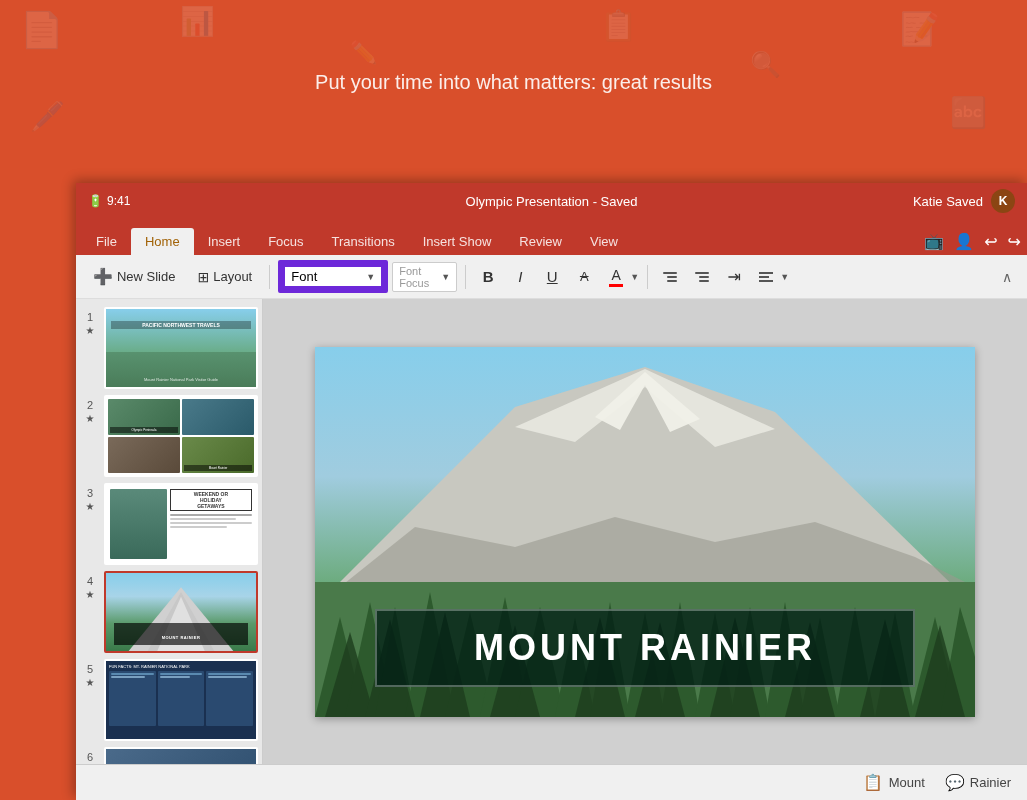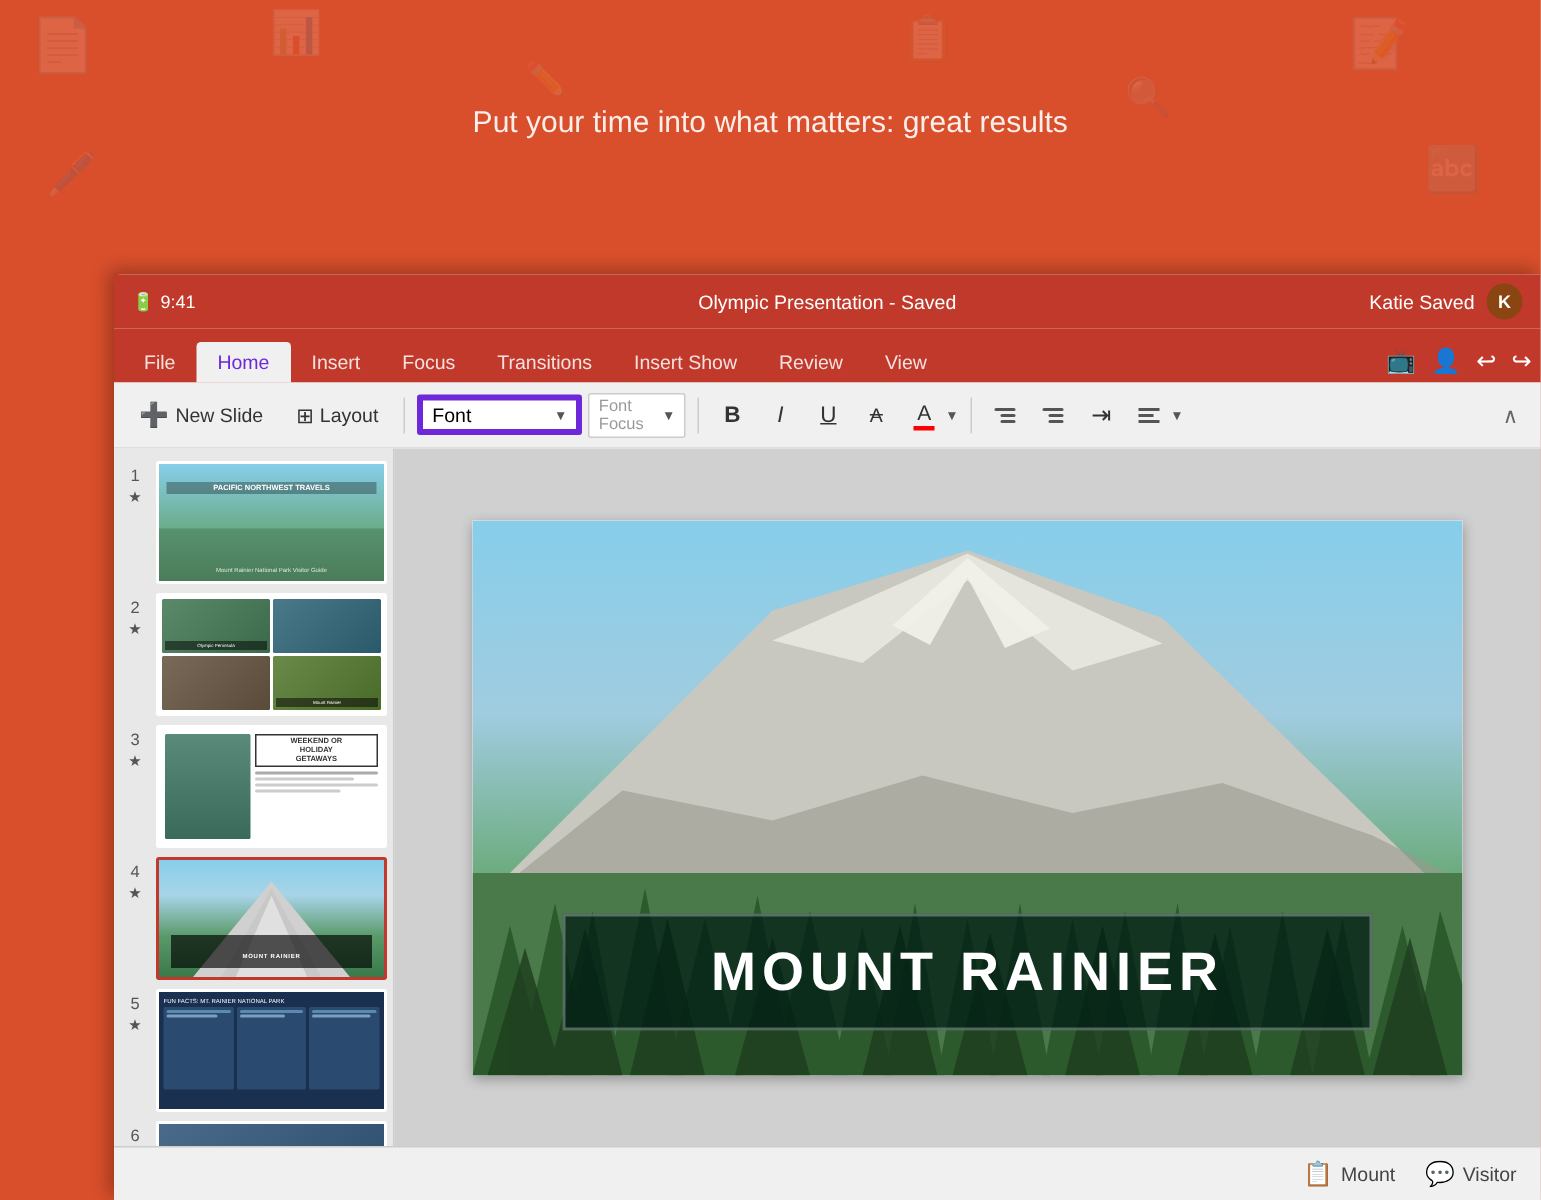"Home" .ribbon-tab.active { color: #6d28d9 -> #a16207 }
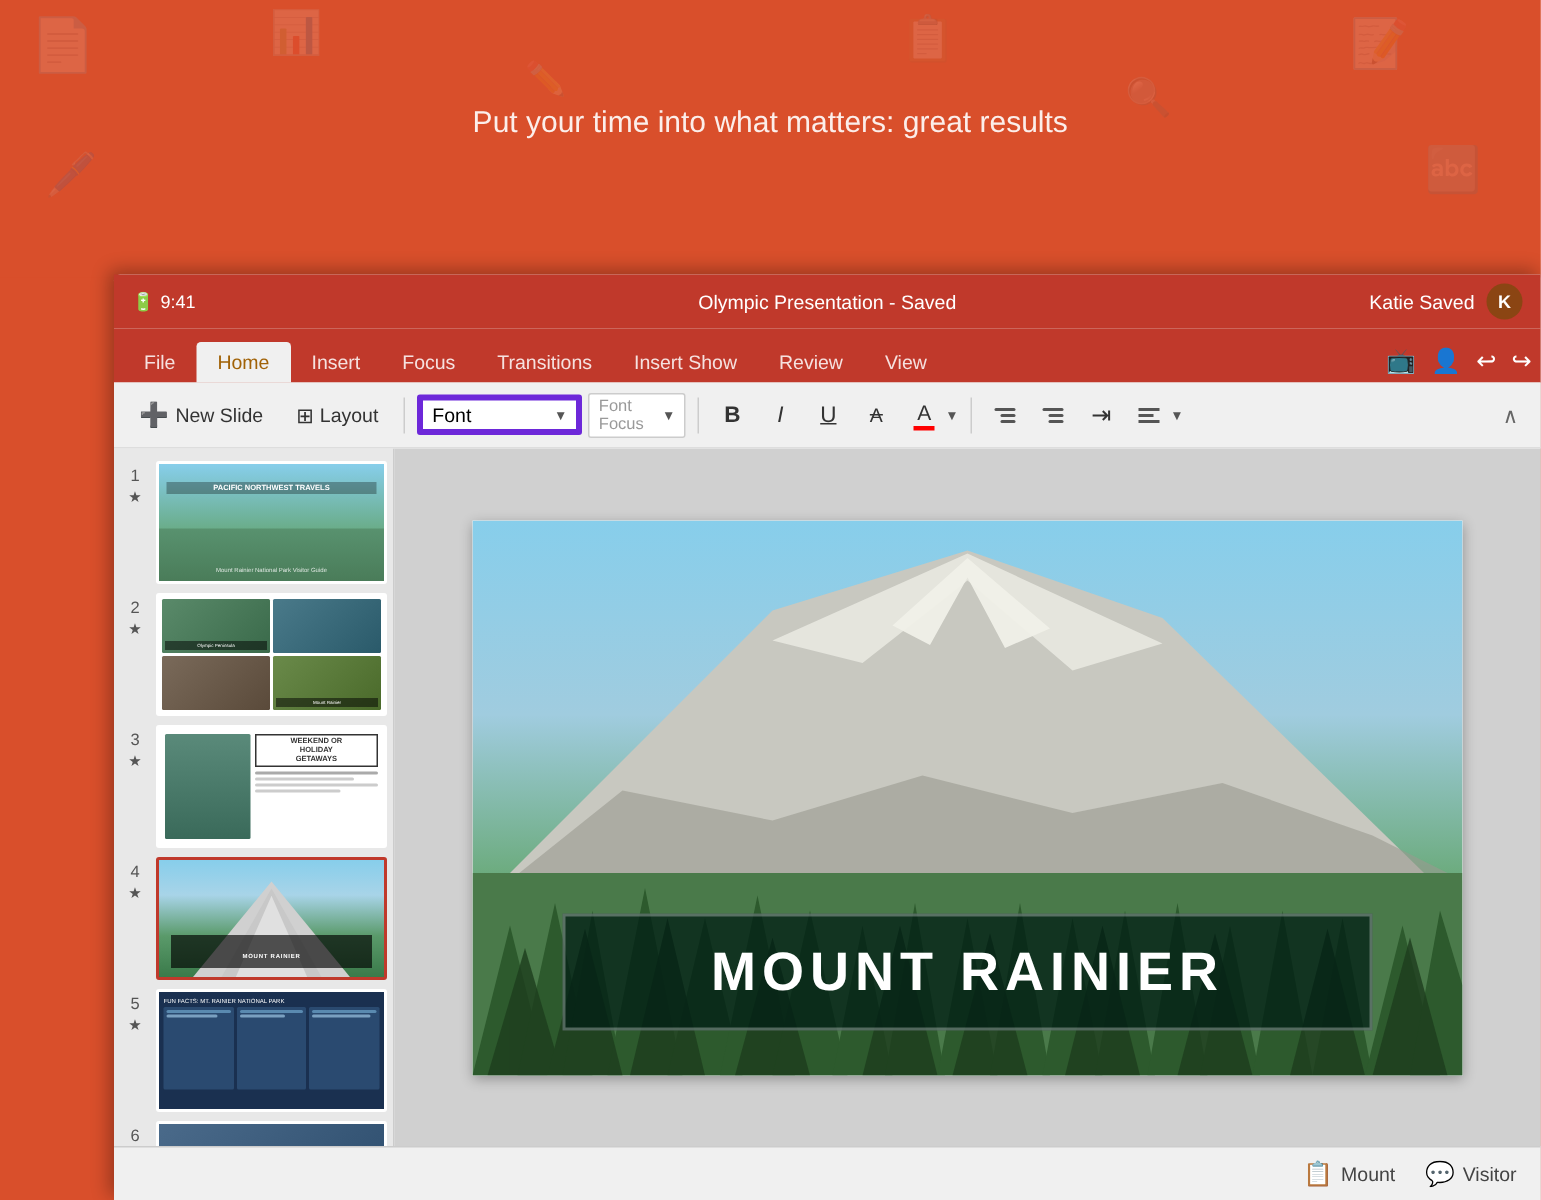"Font" .font-dropdown { border: 4px solid #6d28d9 -> 7px solid #6d28d9 }
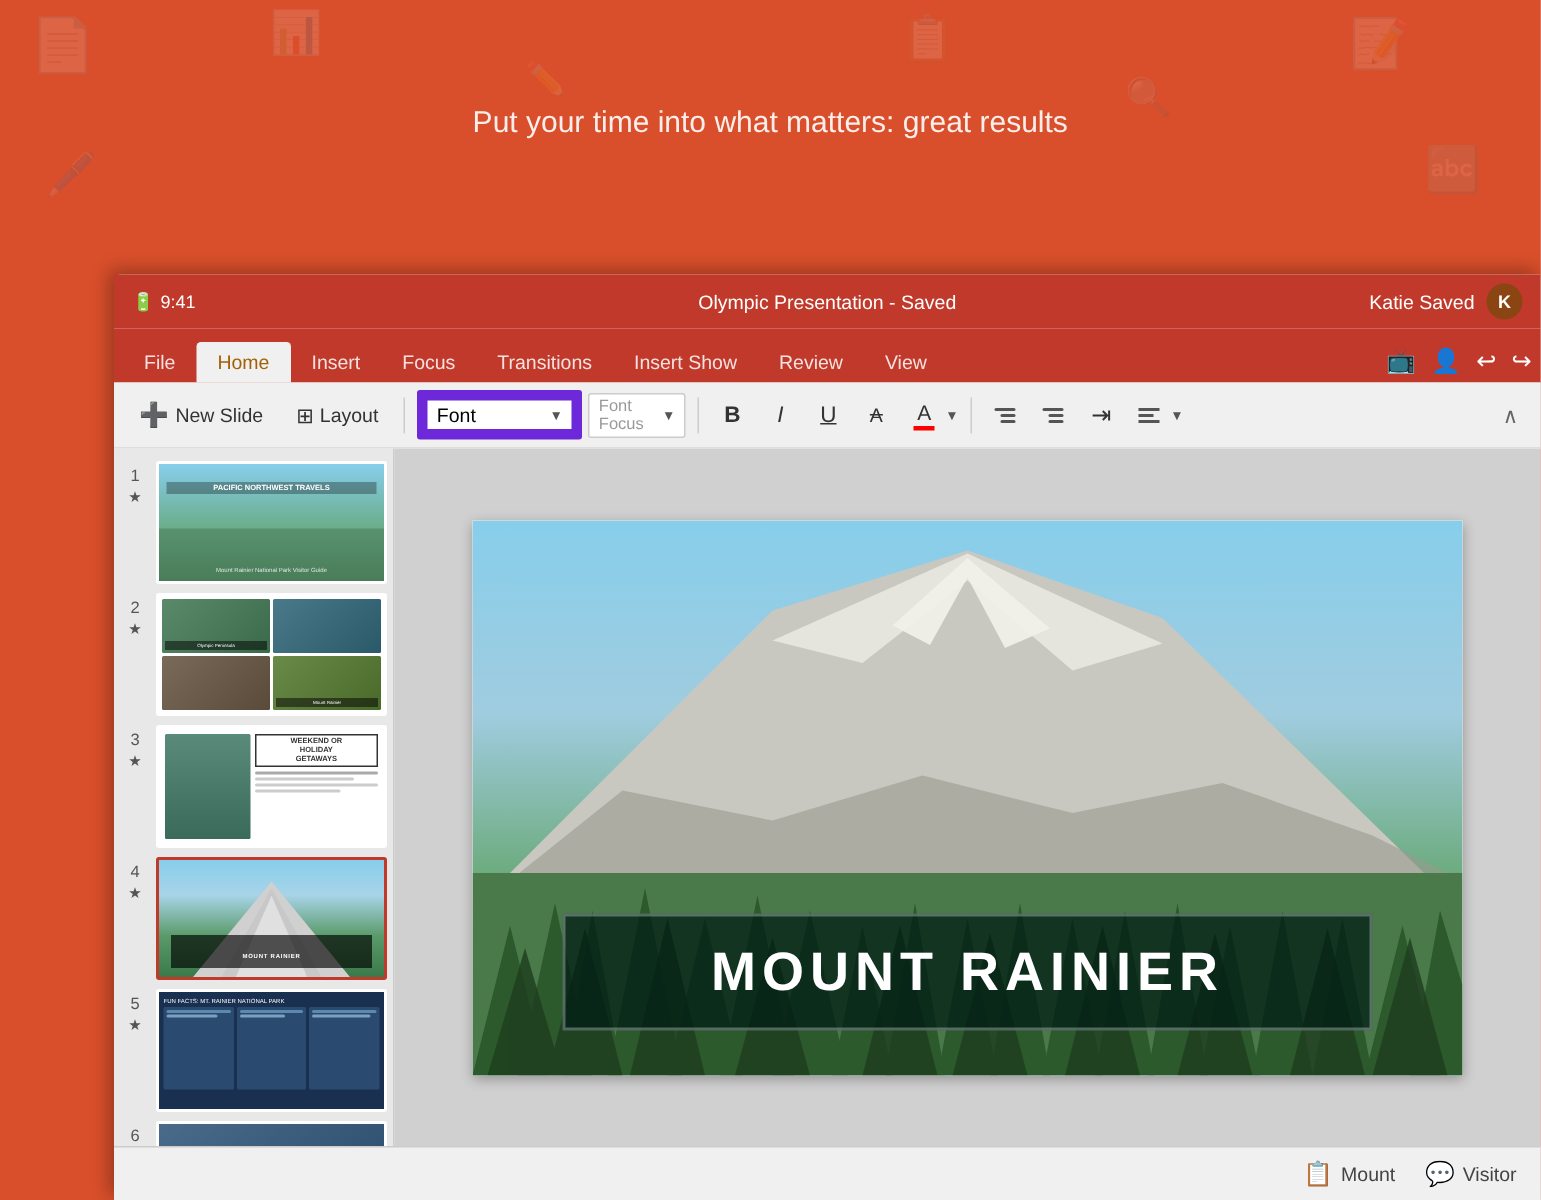"Visitor" span { text: Visitor -> Rainier }
